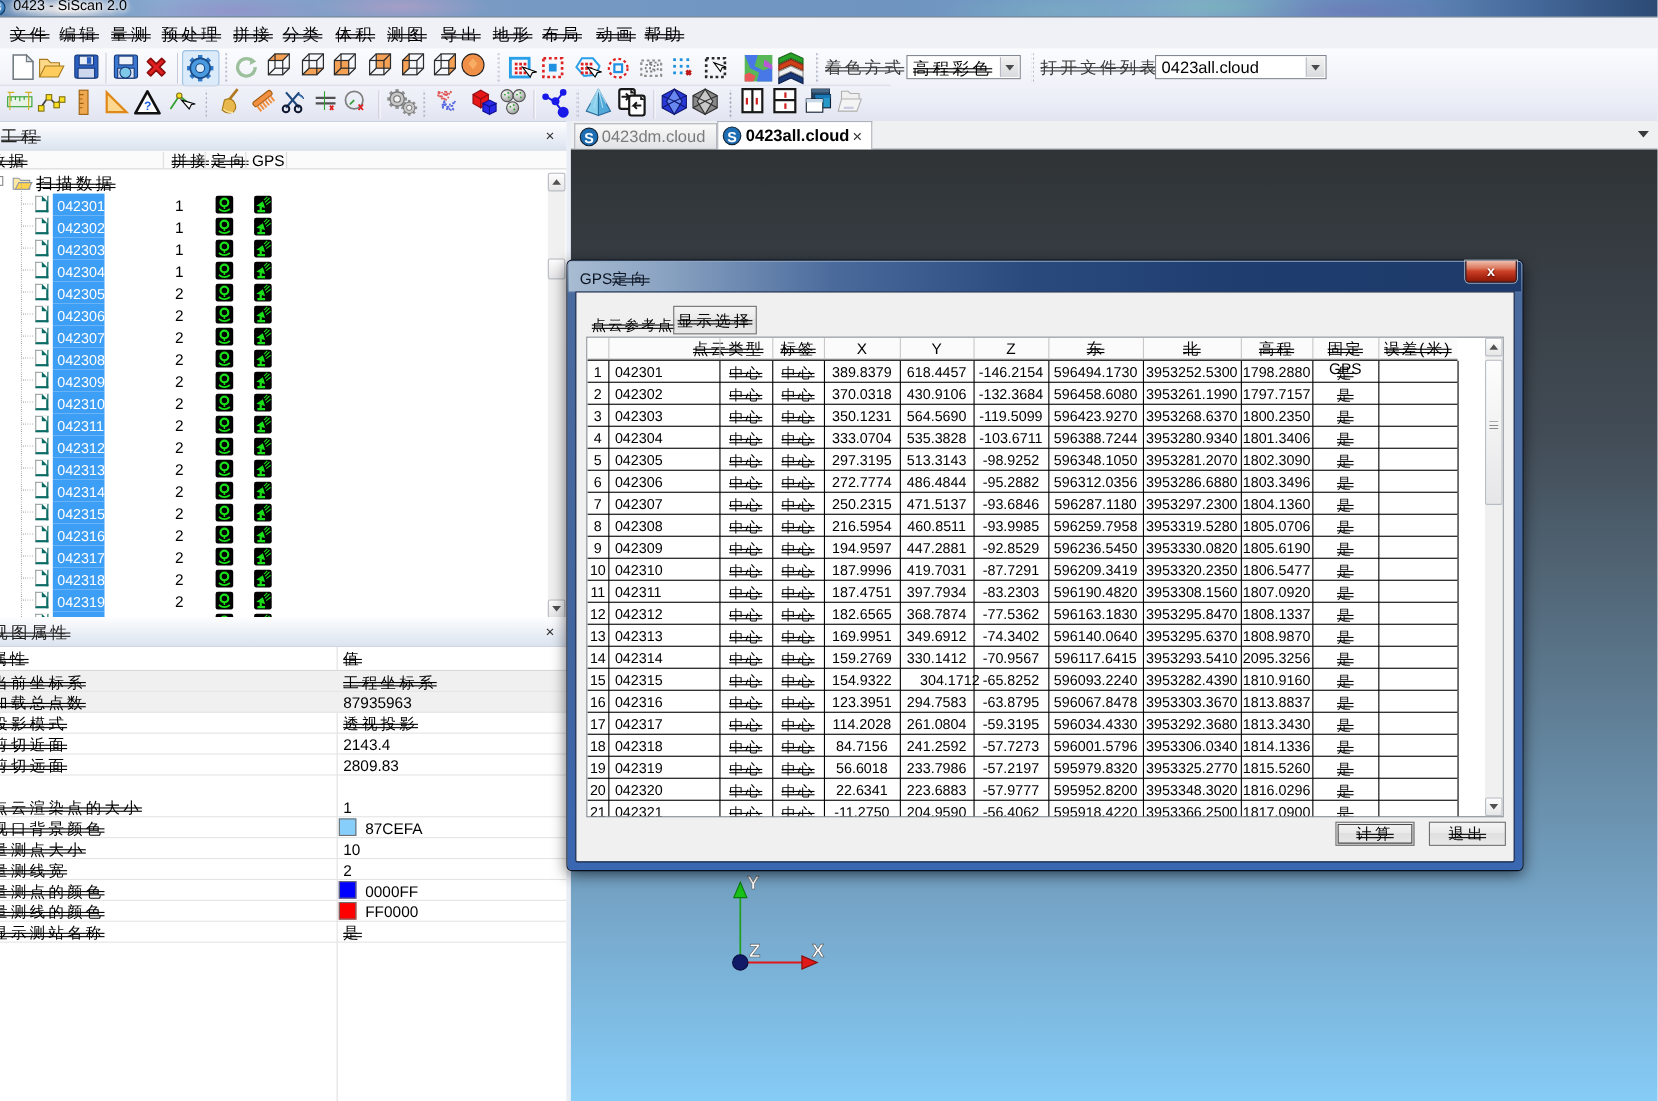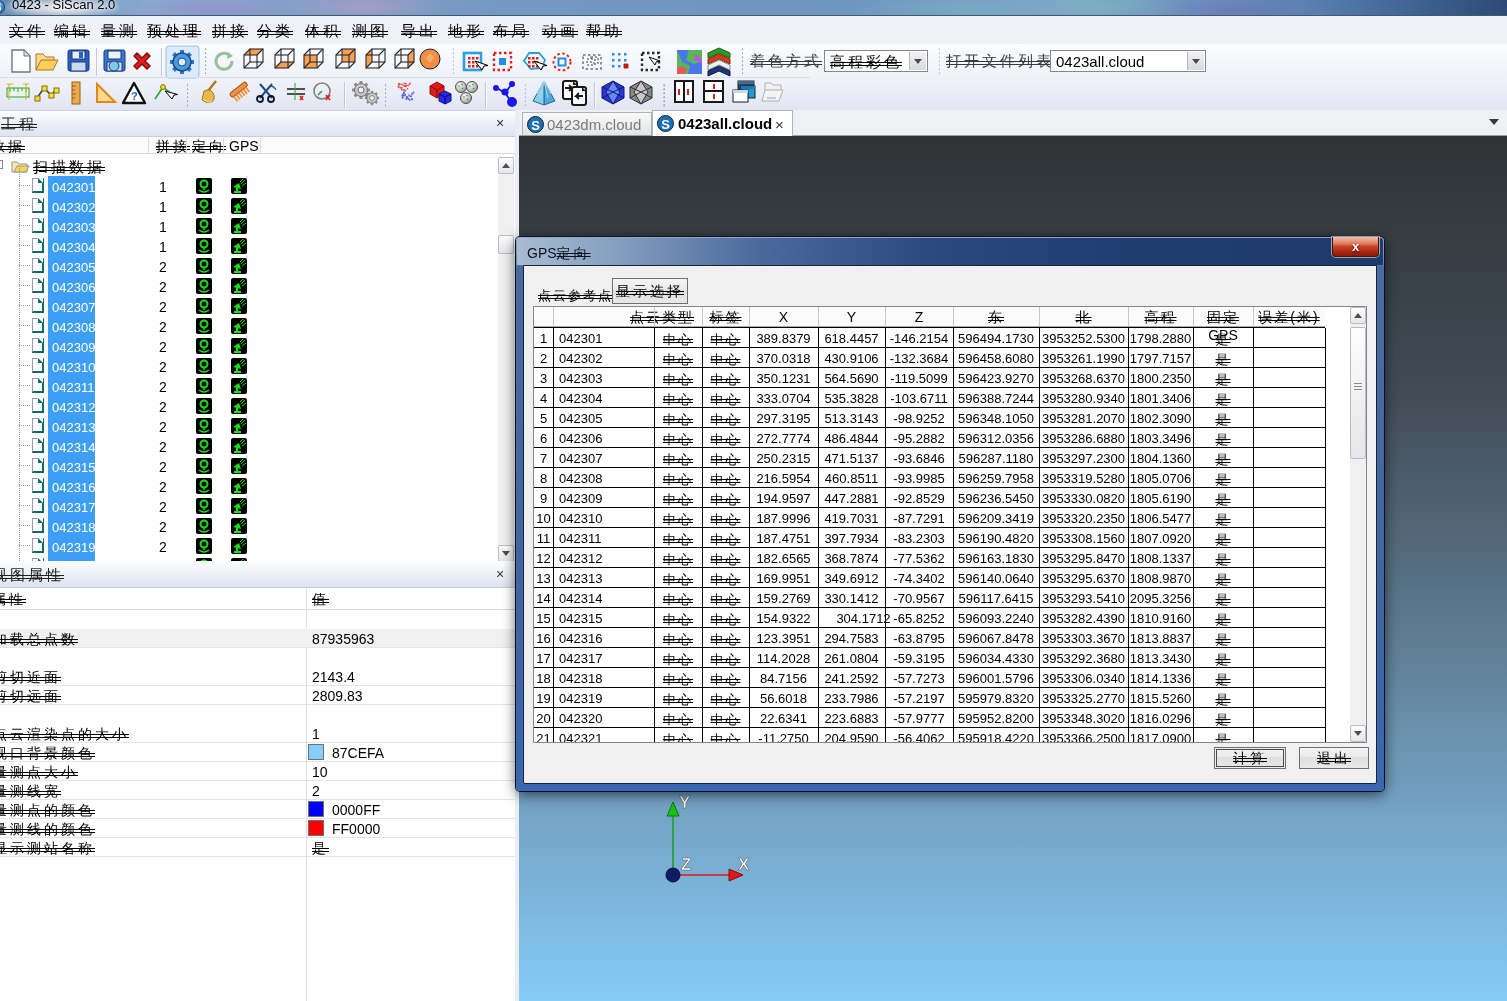"当前坐标系" div.prow { html: none -> <div> <span>当前坐标系</span> <span>工程坐标系</span> </div> }
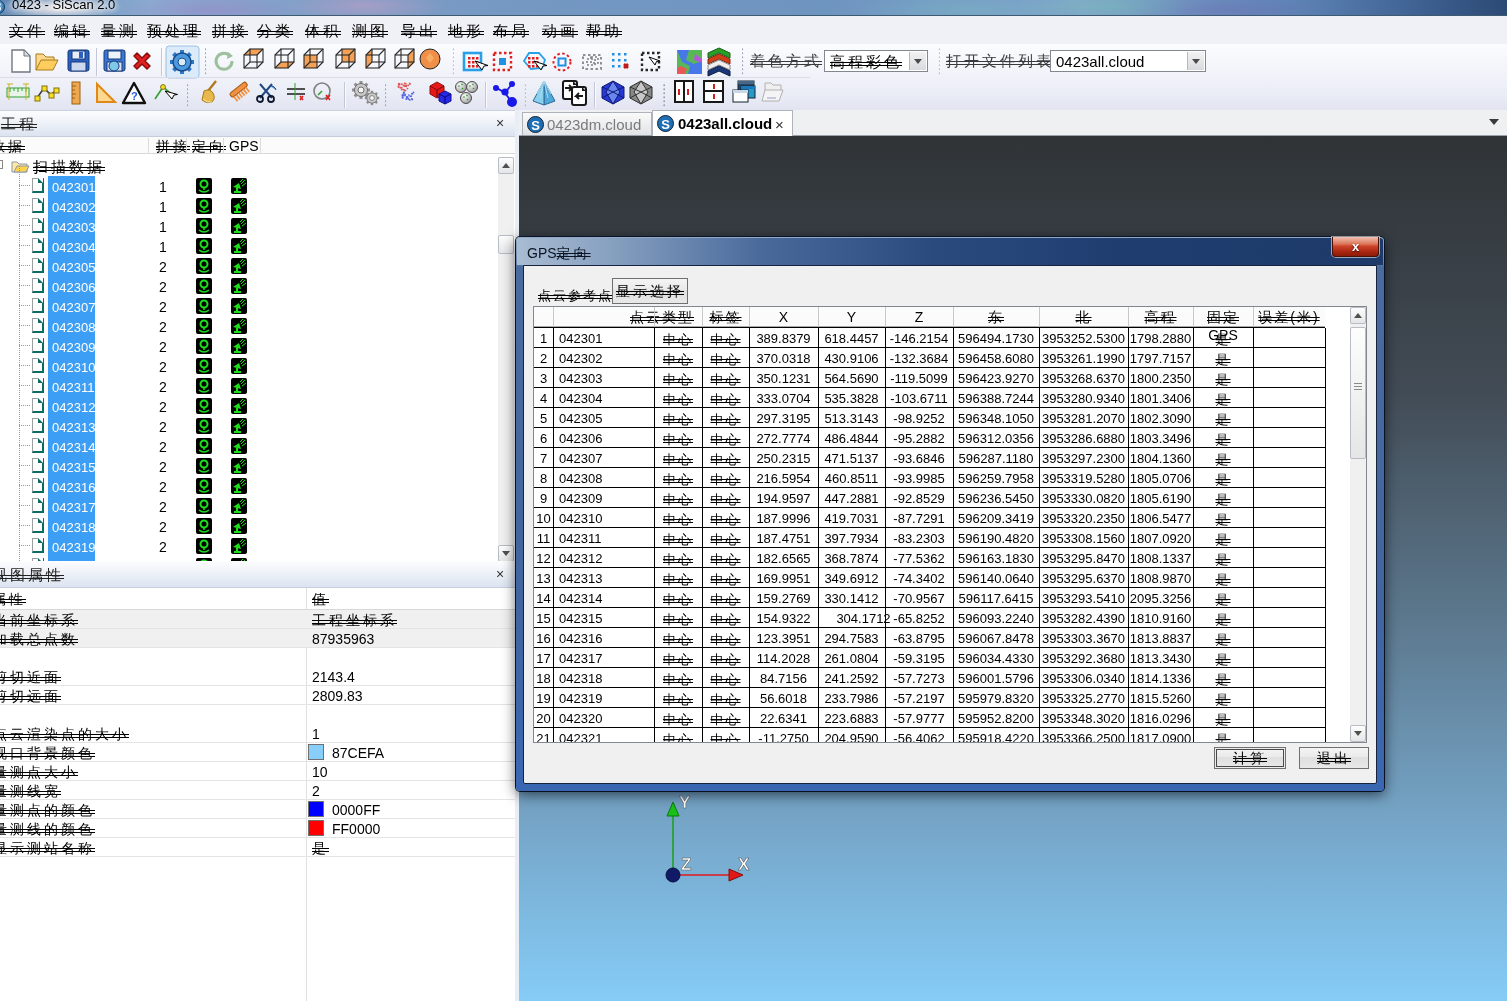"投影模式" div.prow { html: none -> <div> <span>投影模式</span> <span>透视投影</span> </div> }
